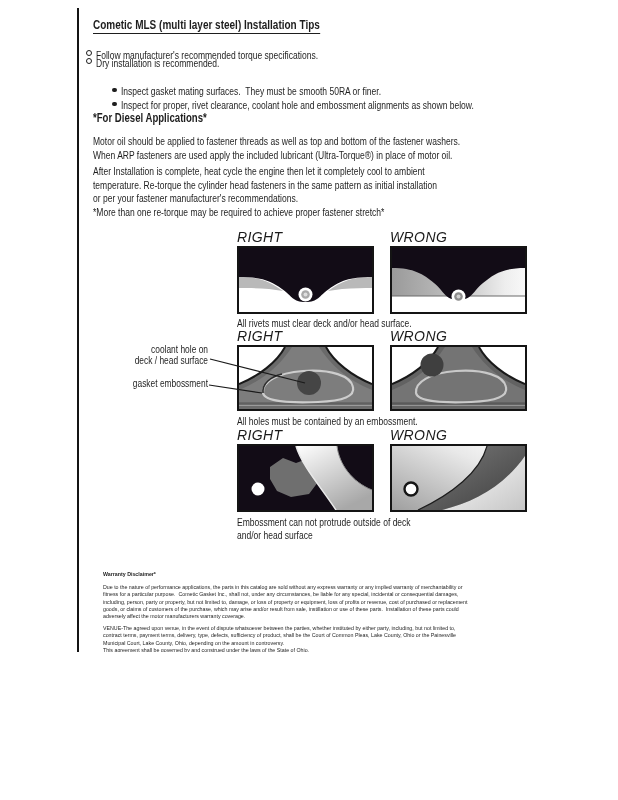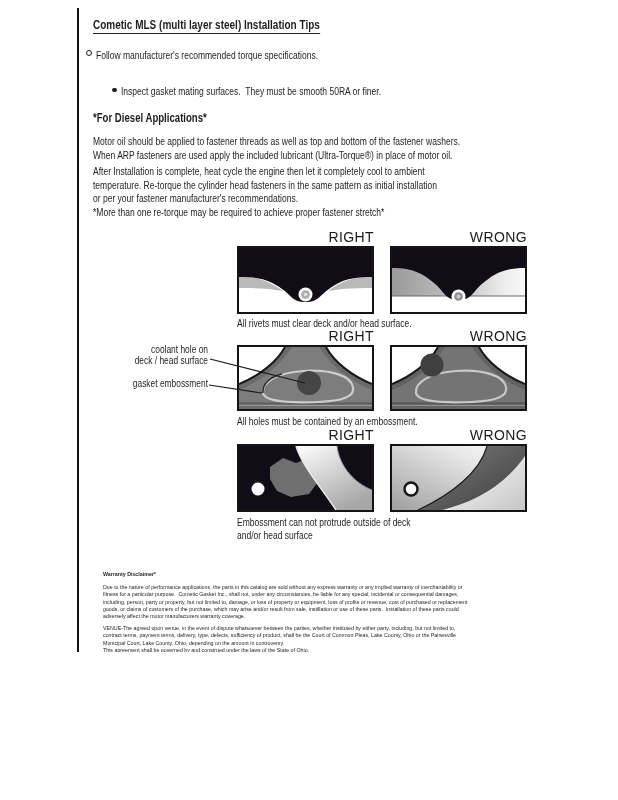"Dry installation is recommended." div.b-row { html: none -> <div><span></span><span>Dry installation is recommended.</span></div> }
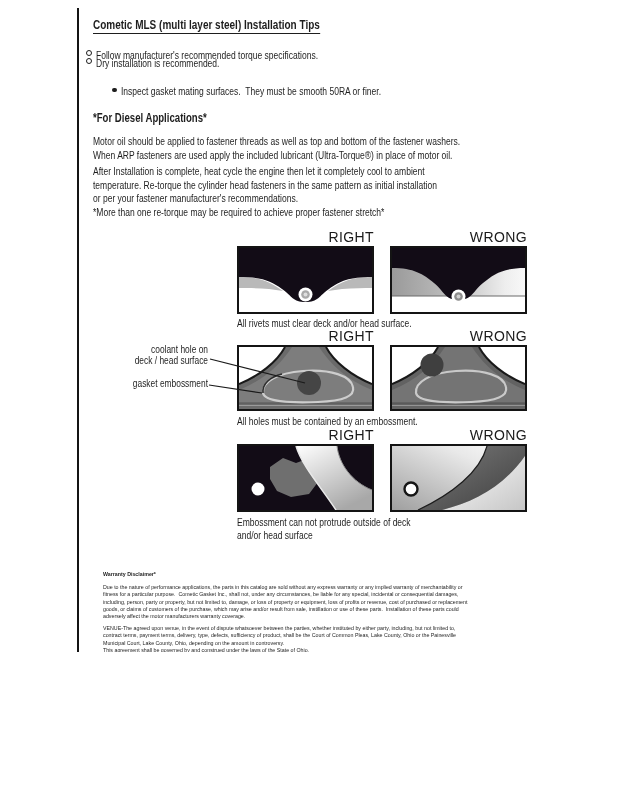"Inspect for proper, rivet clearance," div.b-row { html: none -> <div><span></span><span>Inspect for proper, rivet clearance, coolant hole and embossment alignments as shown below.</span></div> }
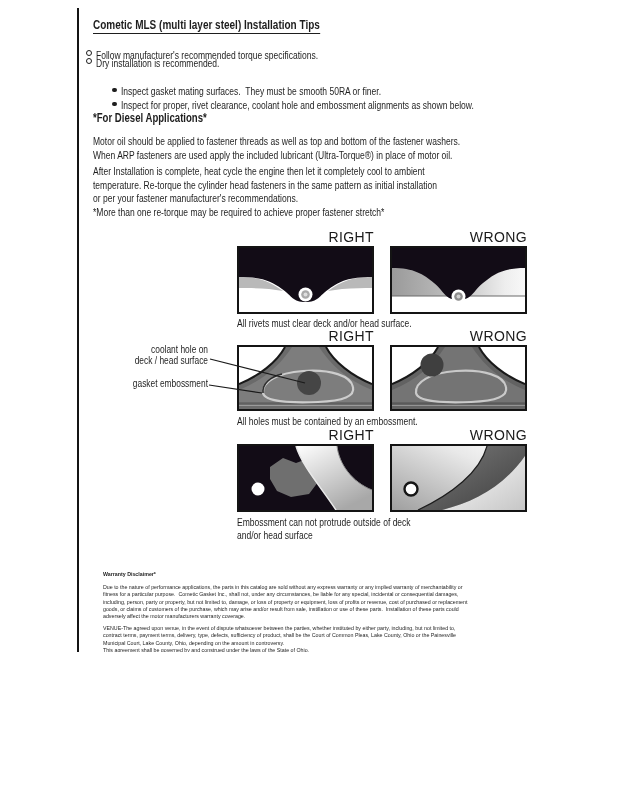"RIGHT" .diag-label { font-style: none -> italic; text-align: right -> left }
